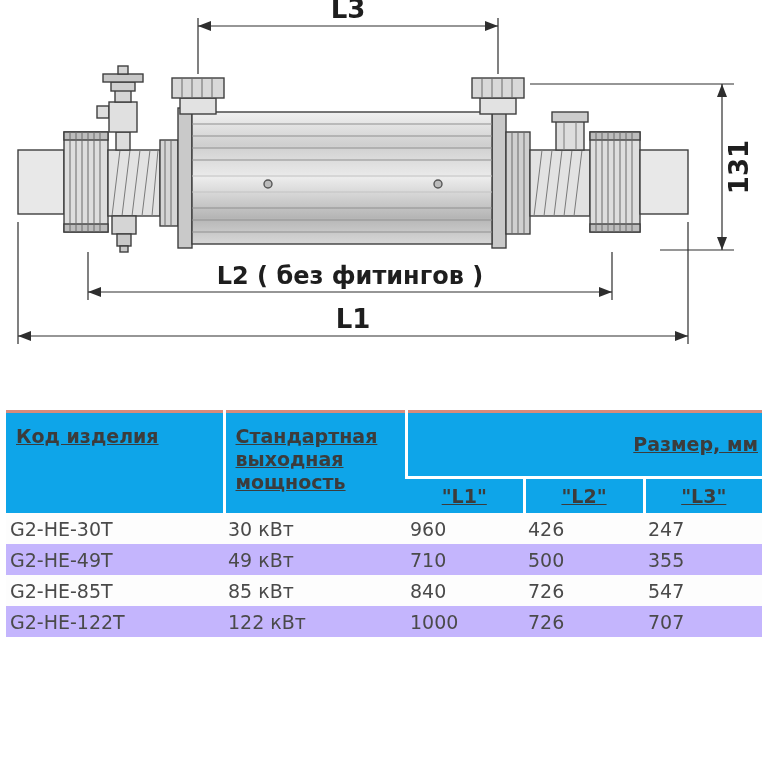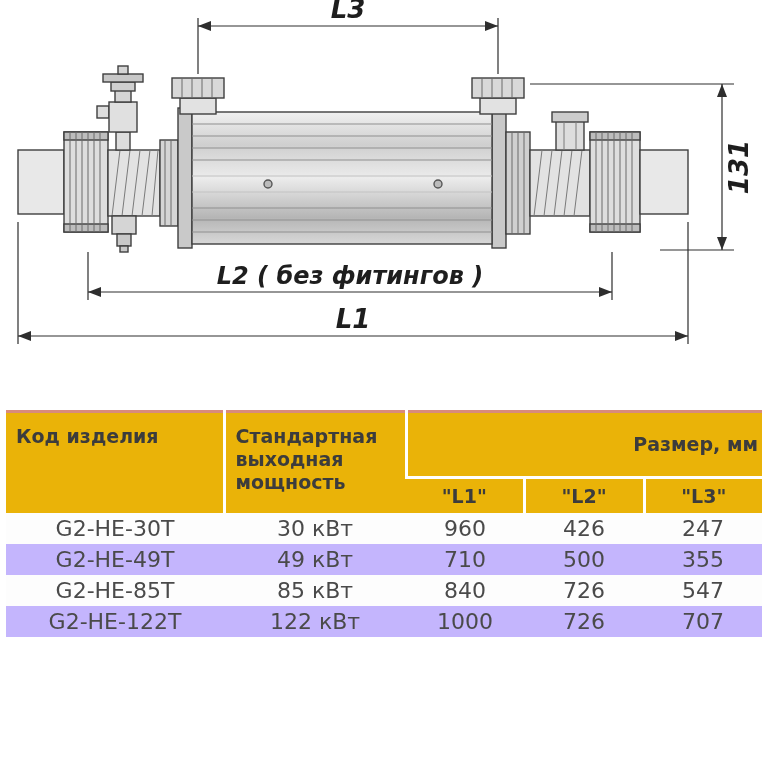"L3" .drawing { font-style: italic -> none }
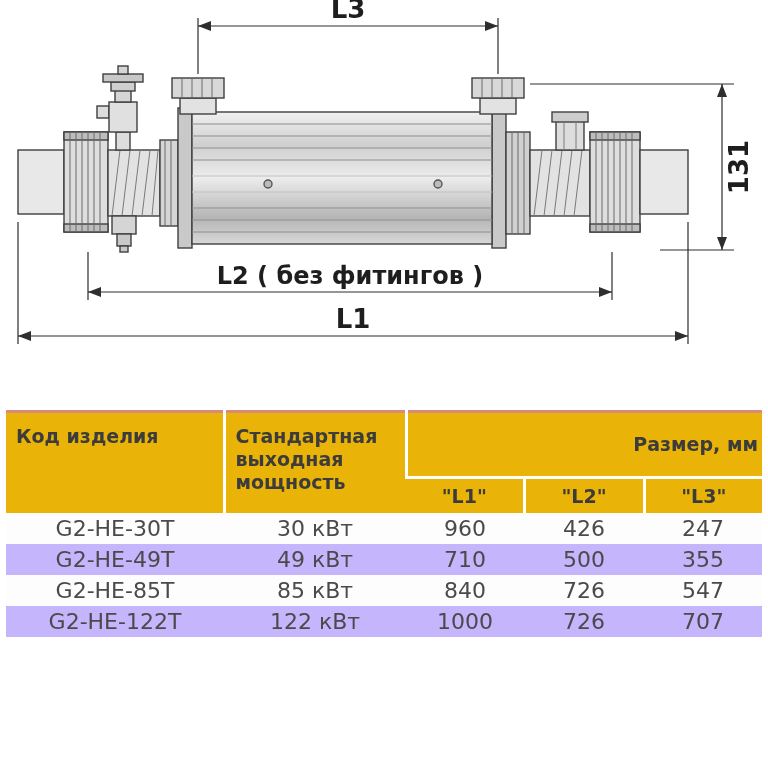"Код изделия" .spec-table th { background: #eab308 -> #0ea5e9; text-decoration: none -> underline }
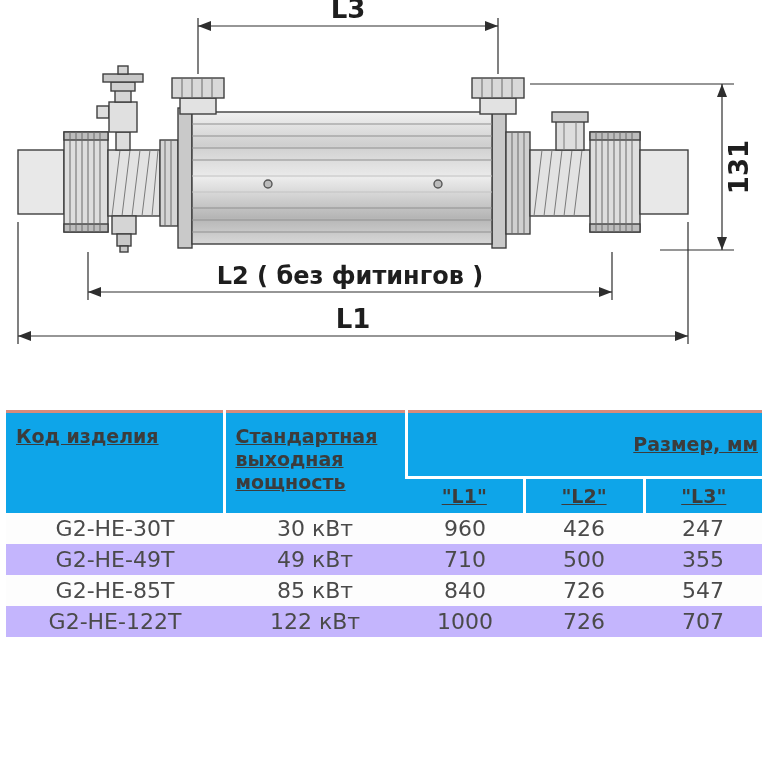"G2-HE-30T" .spec-table td { font-size: 22px -> 19px; text-align: center -> none }
